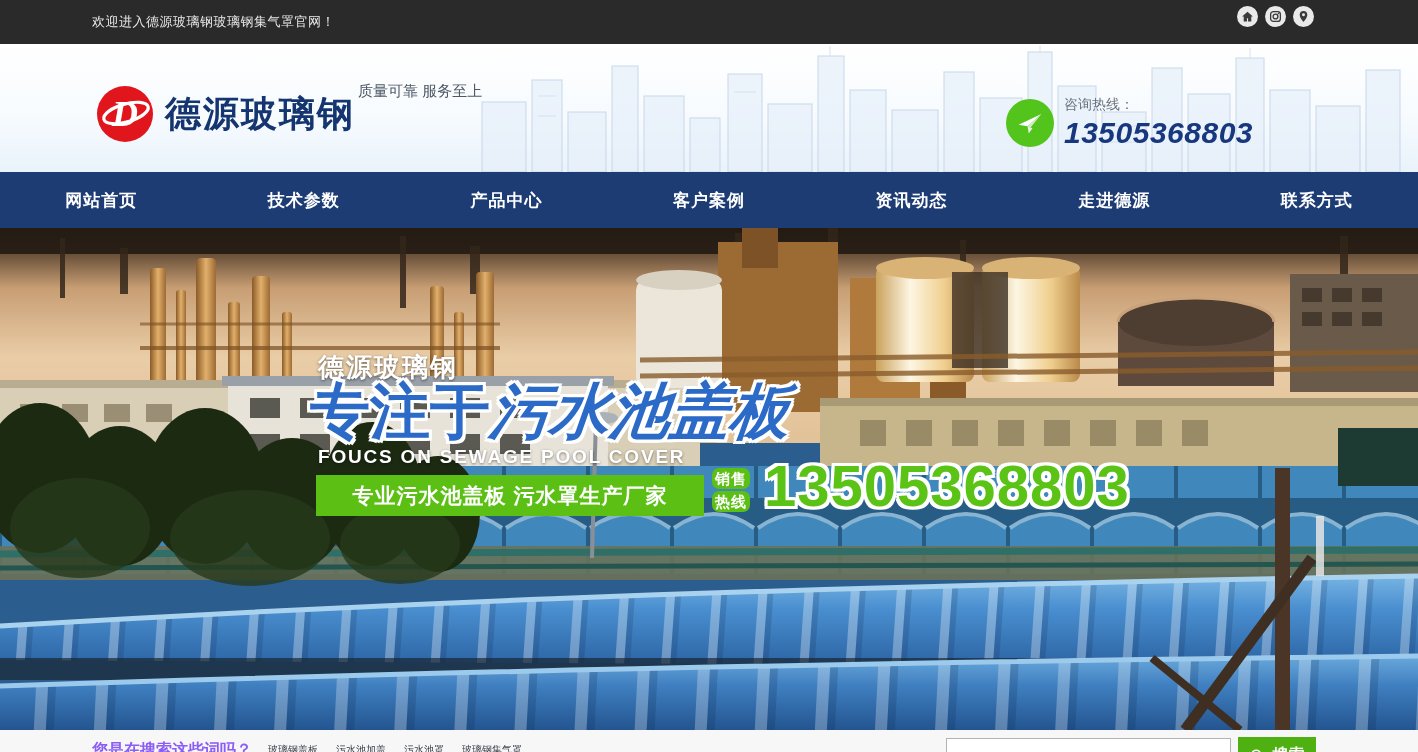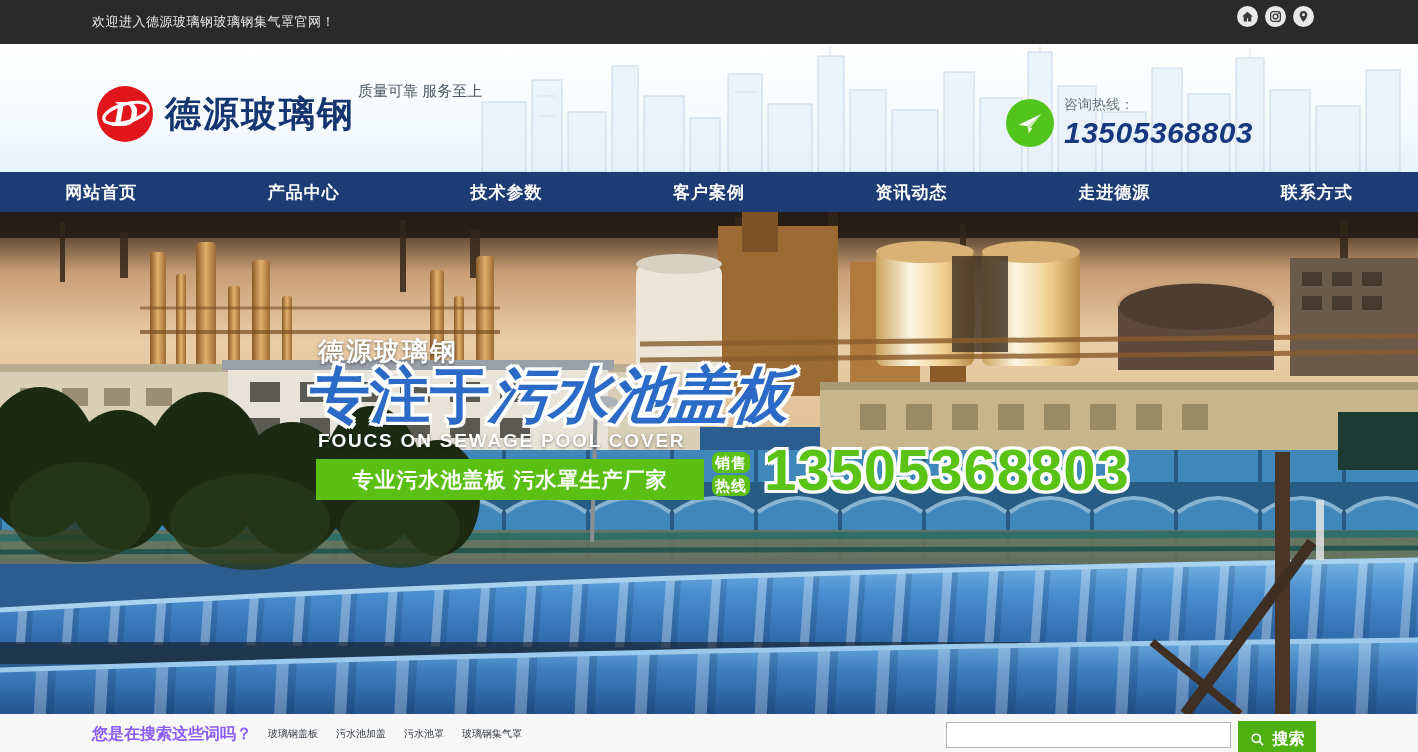"网站首页" .nav { height: 40px -> 56px }
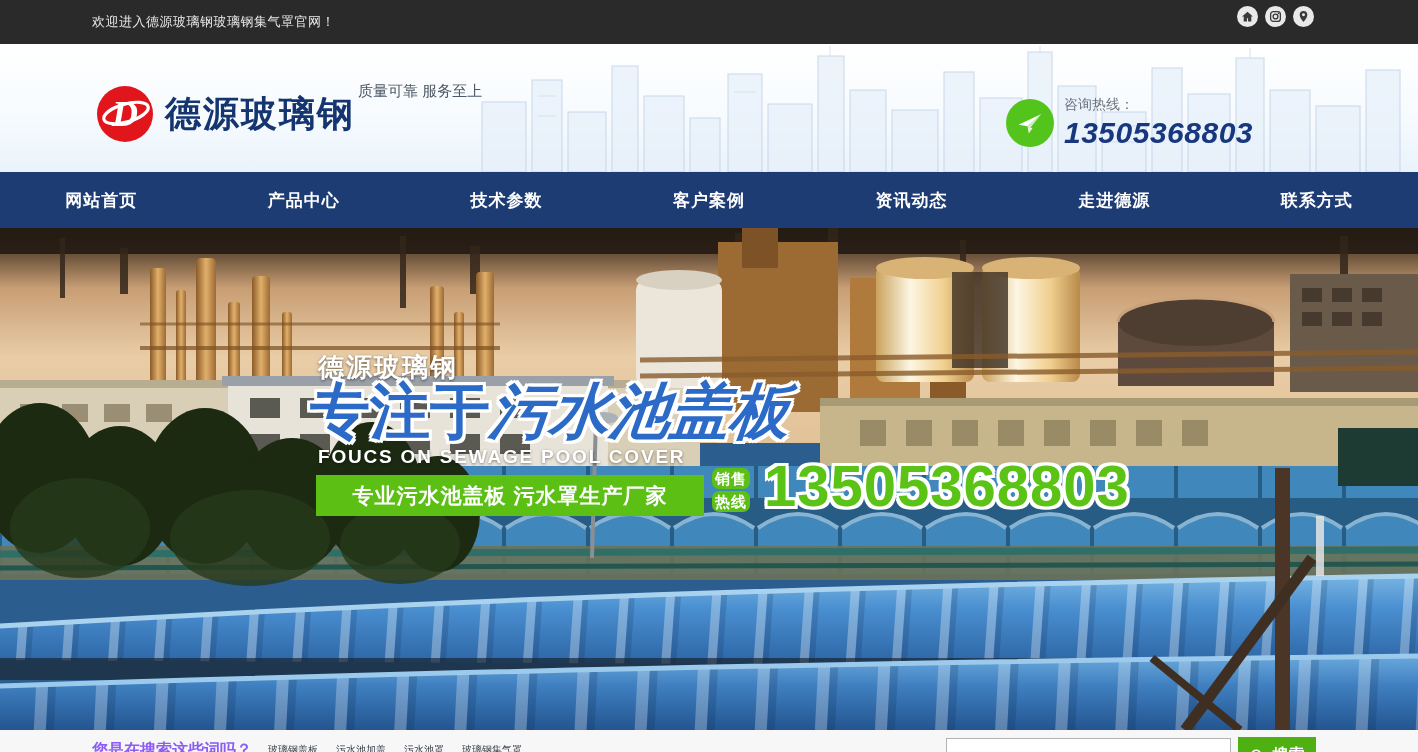"产品中心" div.nav-item { order: before "技术参数" -> after "技术参数" }
